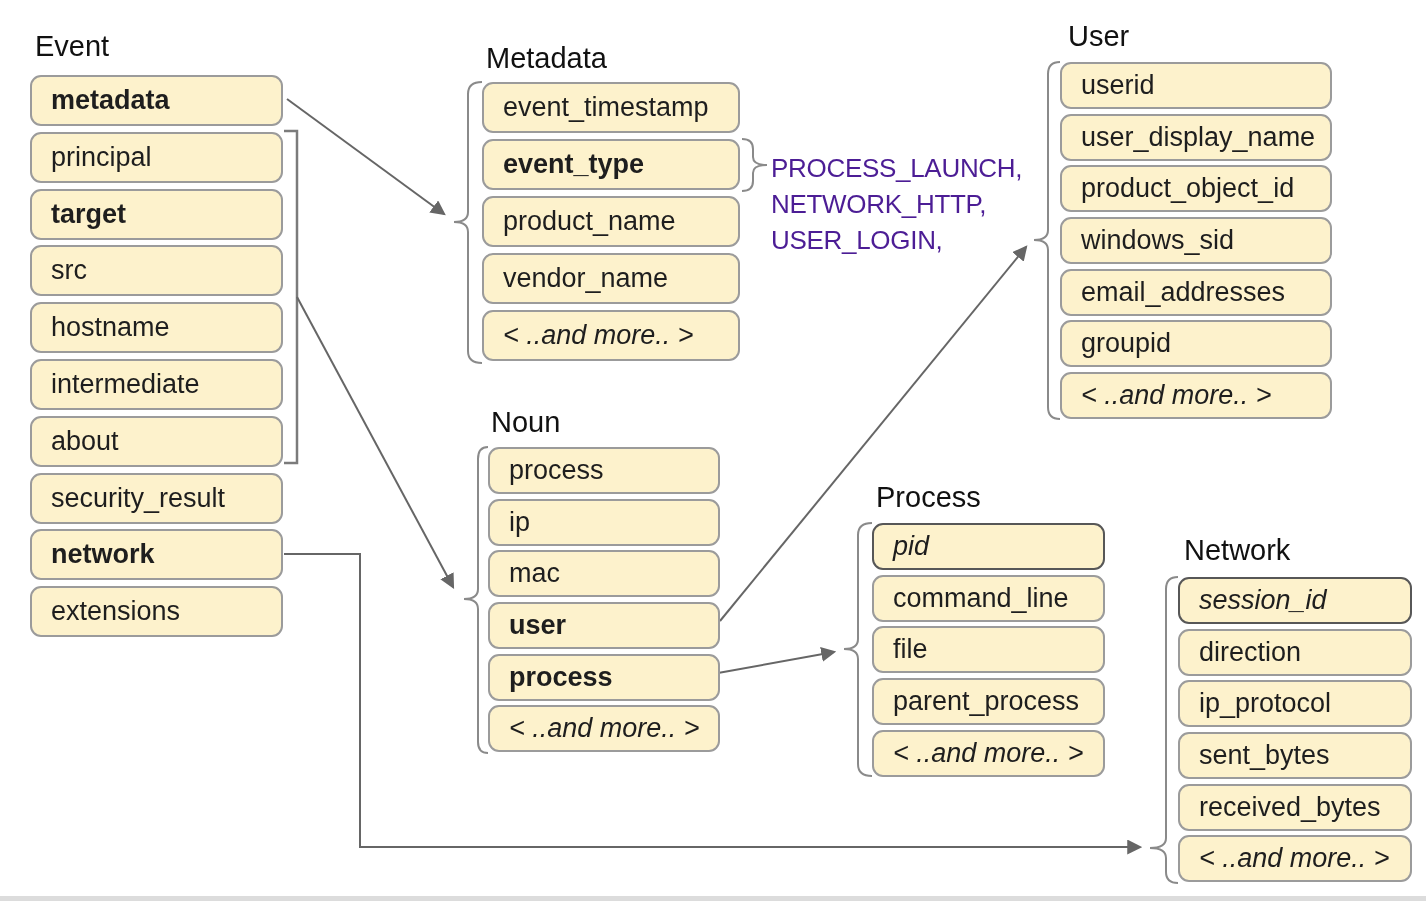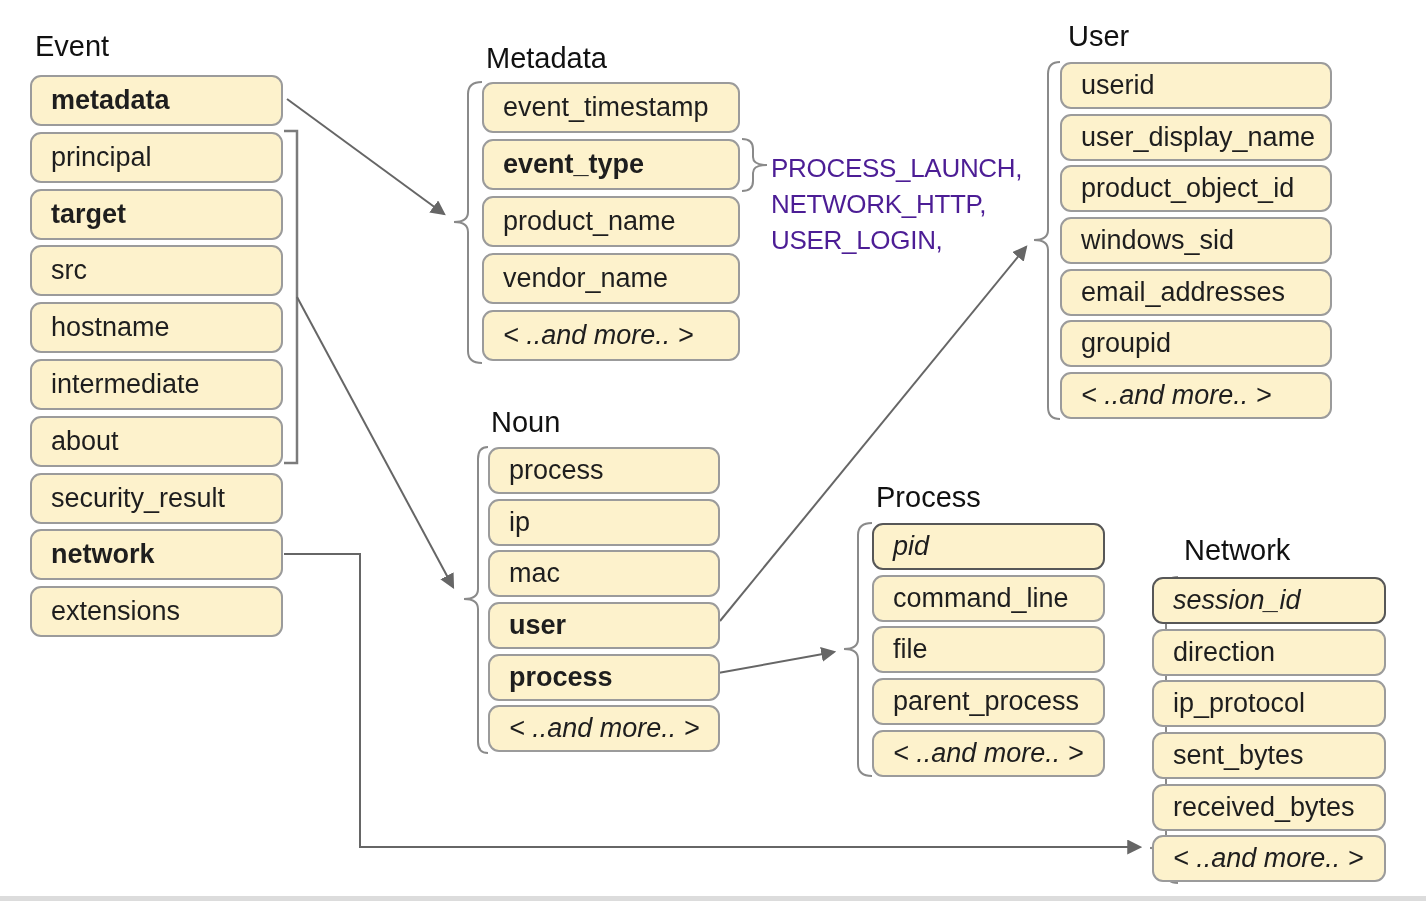"session_id" div.stack { left: 1152px -> 1178px }
